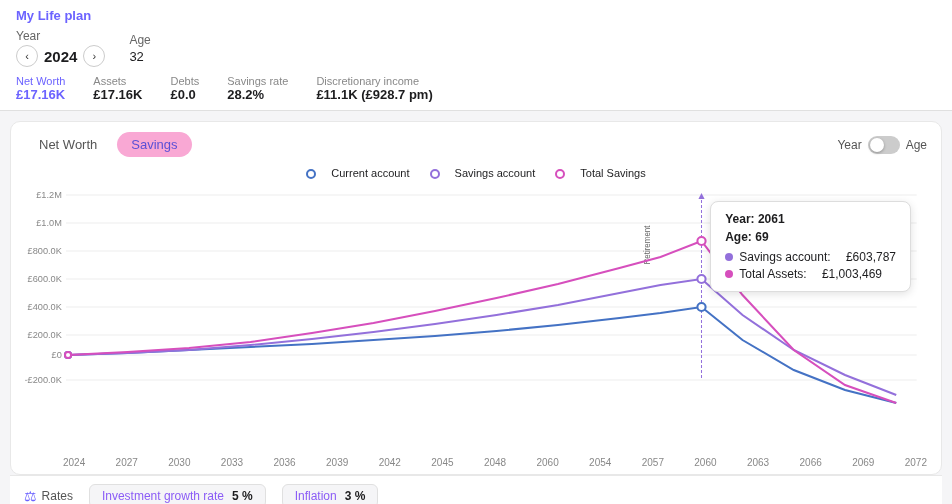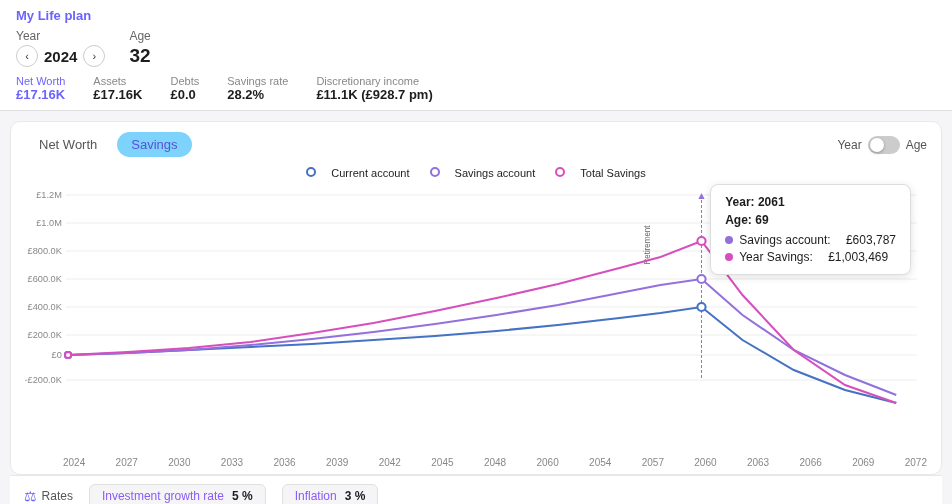"32" .age-value { font-size: 19px -> 13px; font-weight: 700 -> 400 }
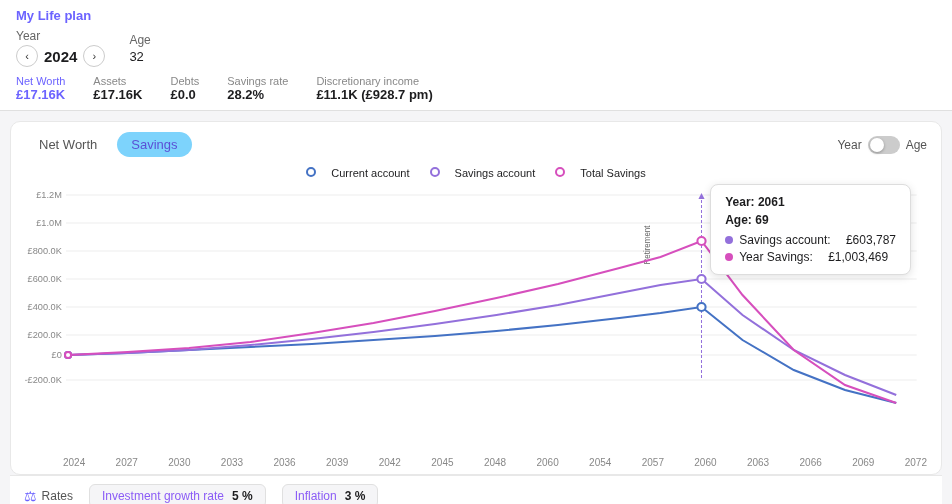"Savings" .tab.active { background: #7dd3fc -> #f9a8d4 }
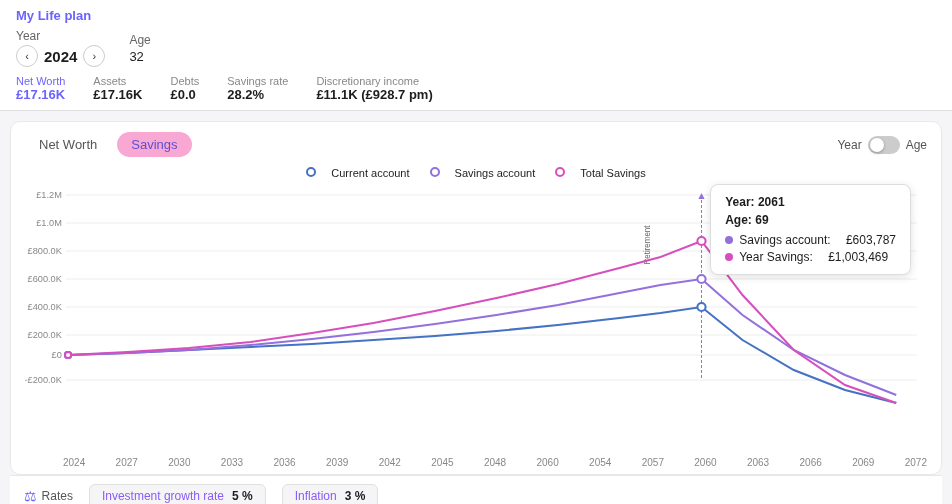"Current account" .legend-item { align-items: flex-start -> flex-end }
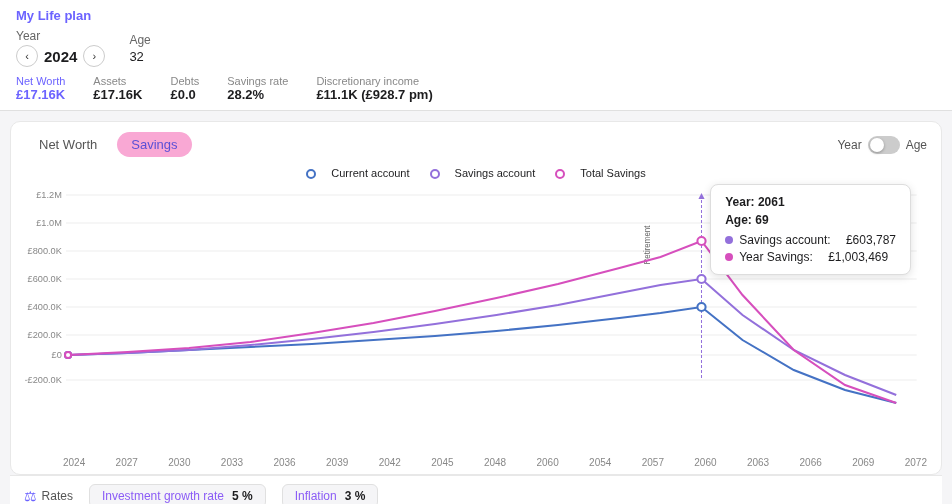"Year: 2061" .tooltip-box { top: 27px -> 44px }
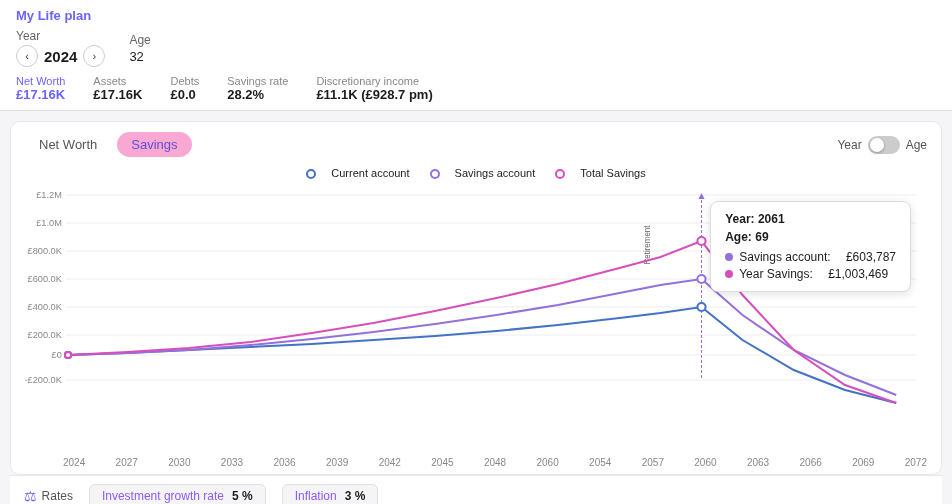"Year Savings:" span { text: Year Savings -> Total Assets }
